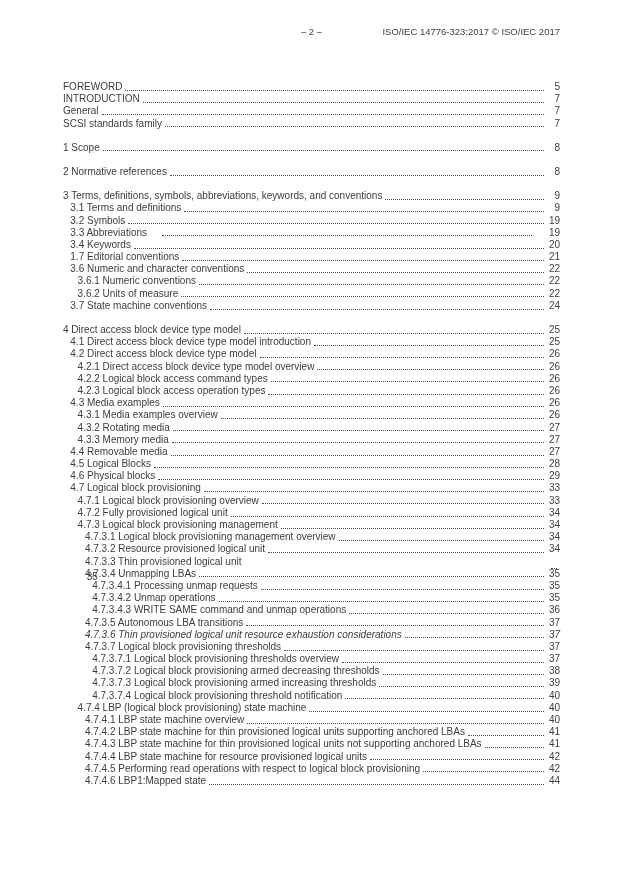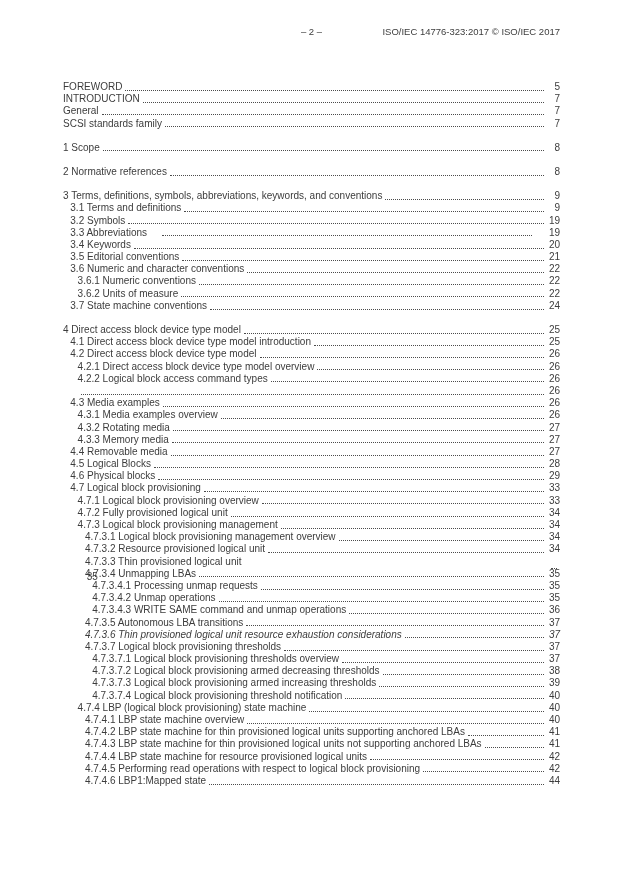"3.5 Editorial conventions" span.toc-title { text: 3.5 -> 1.7 }
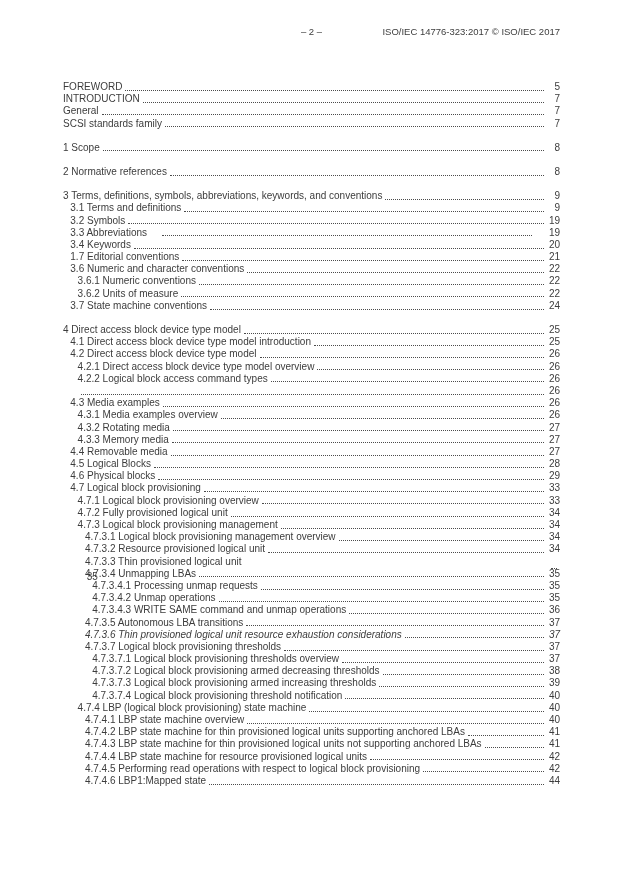"4.2.3 Logical block access operation" span.toc-title { html: none -> <span>4.2.3 Logical block access operation types</span> }
